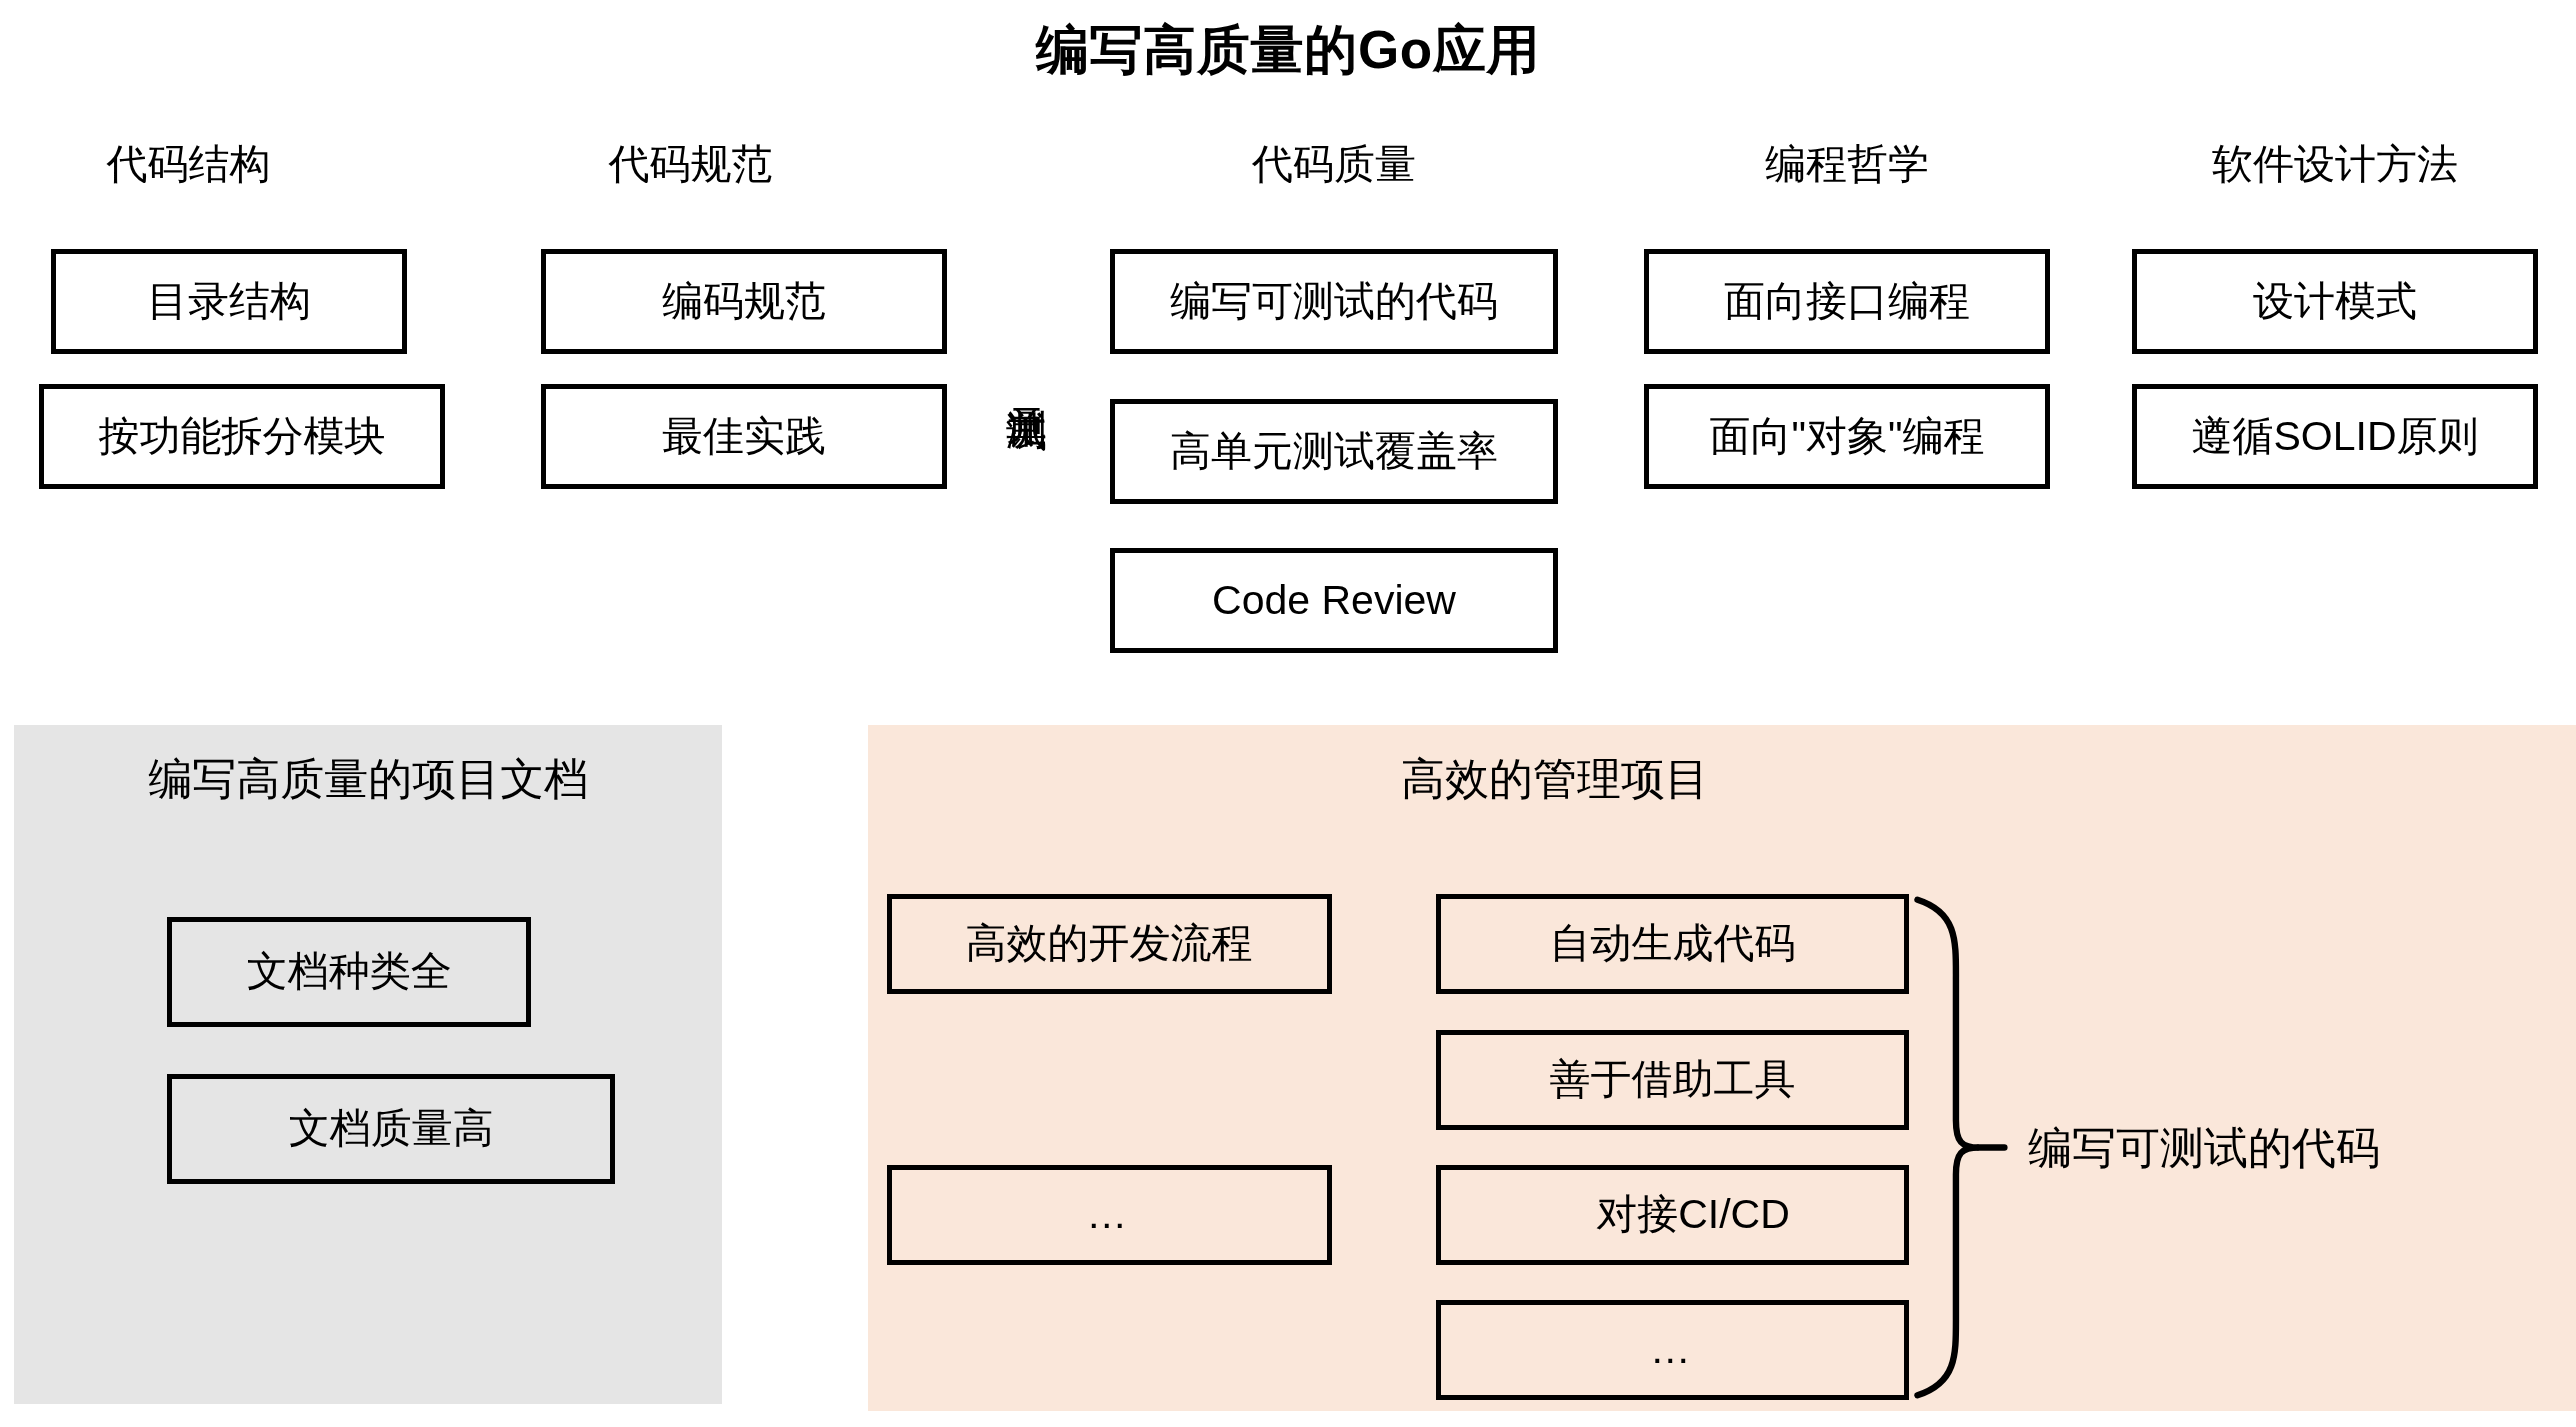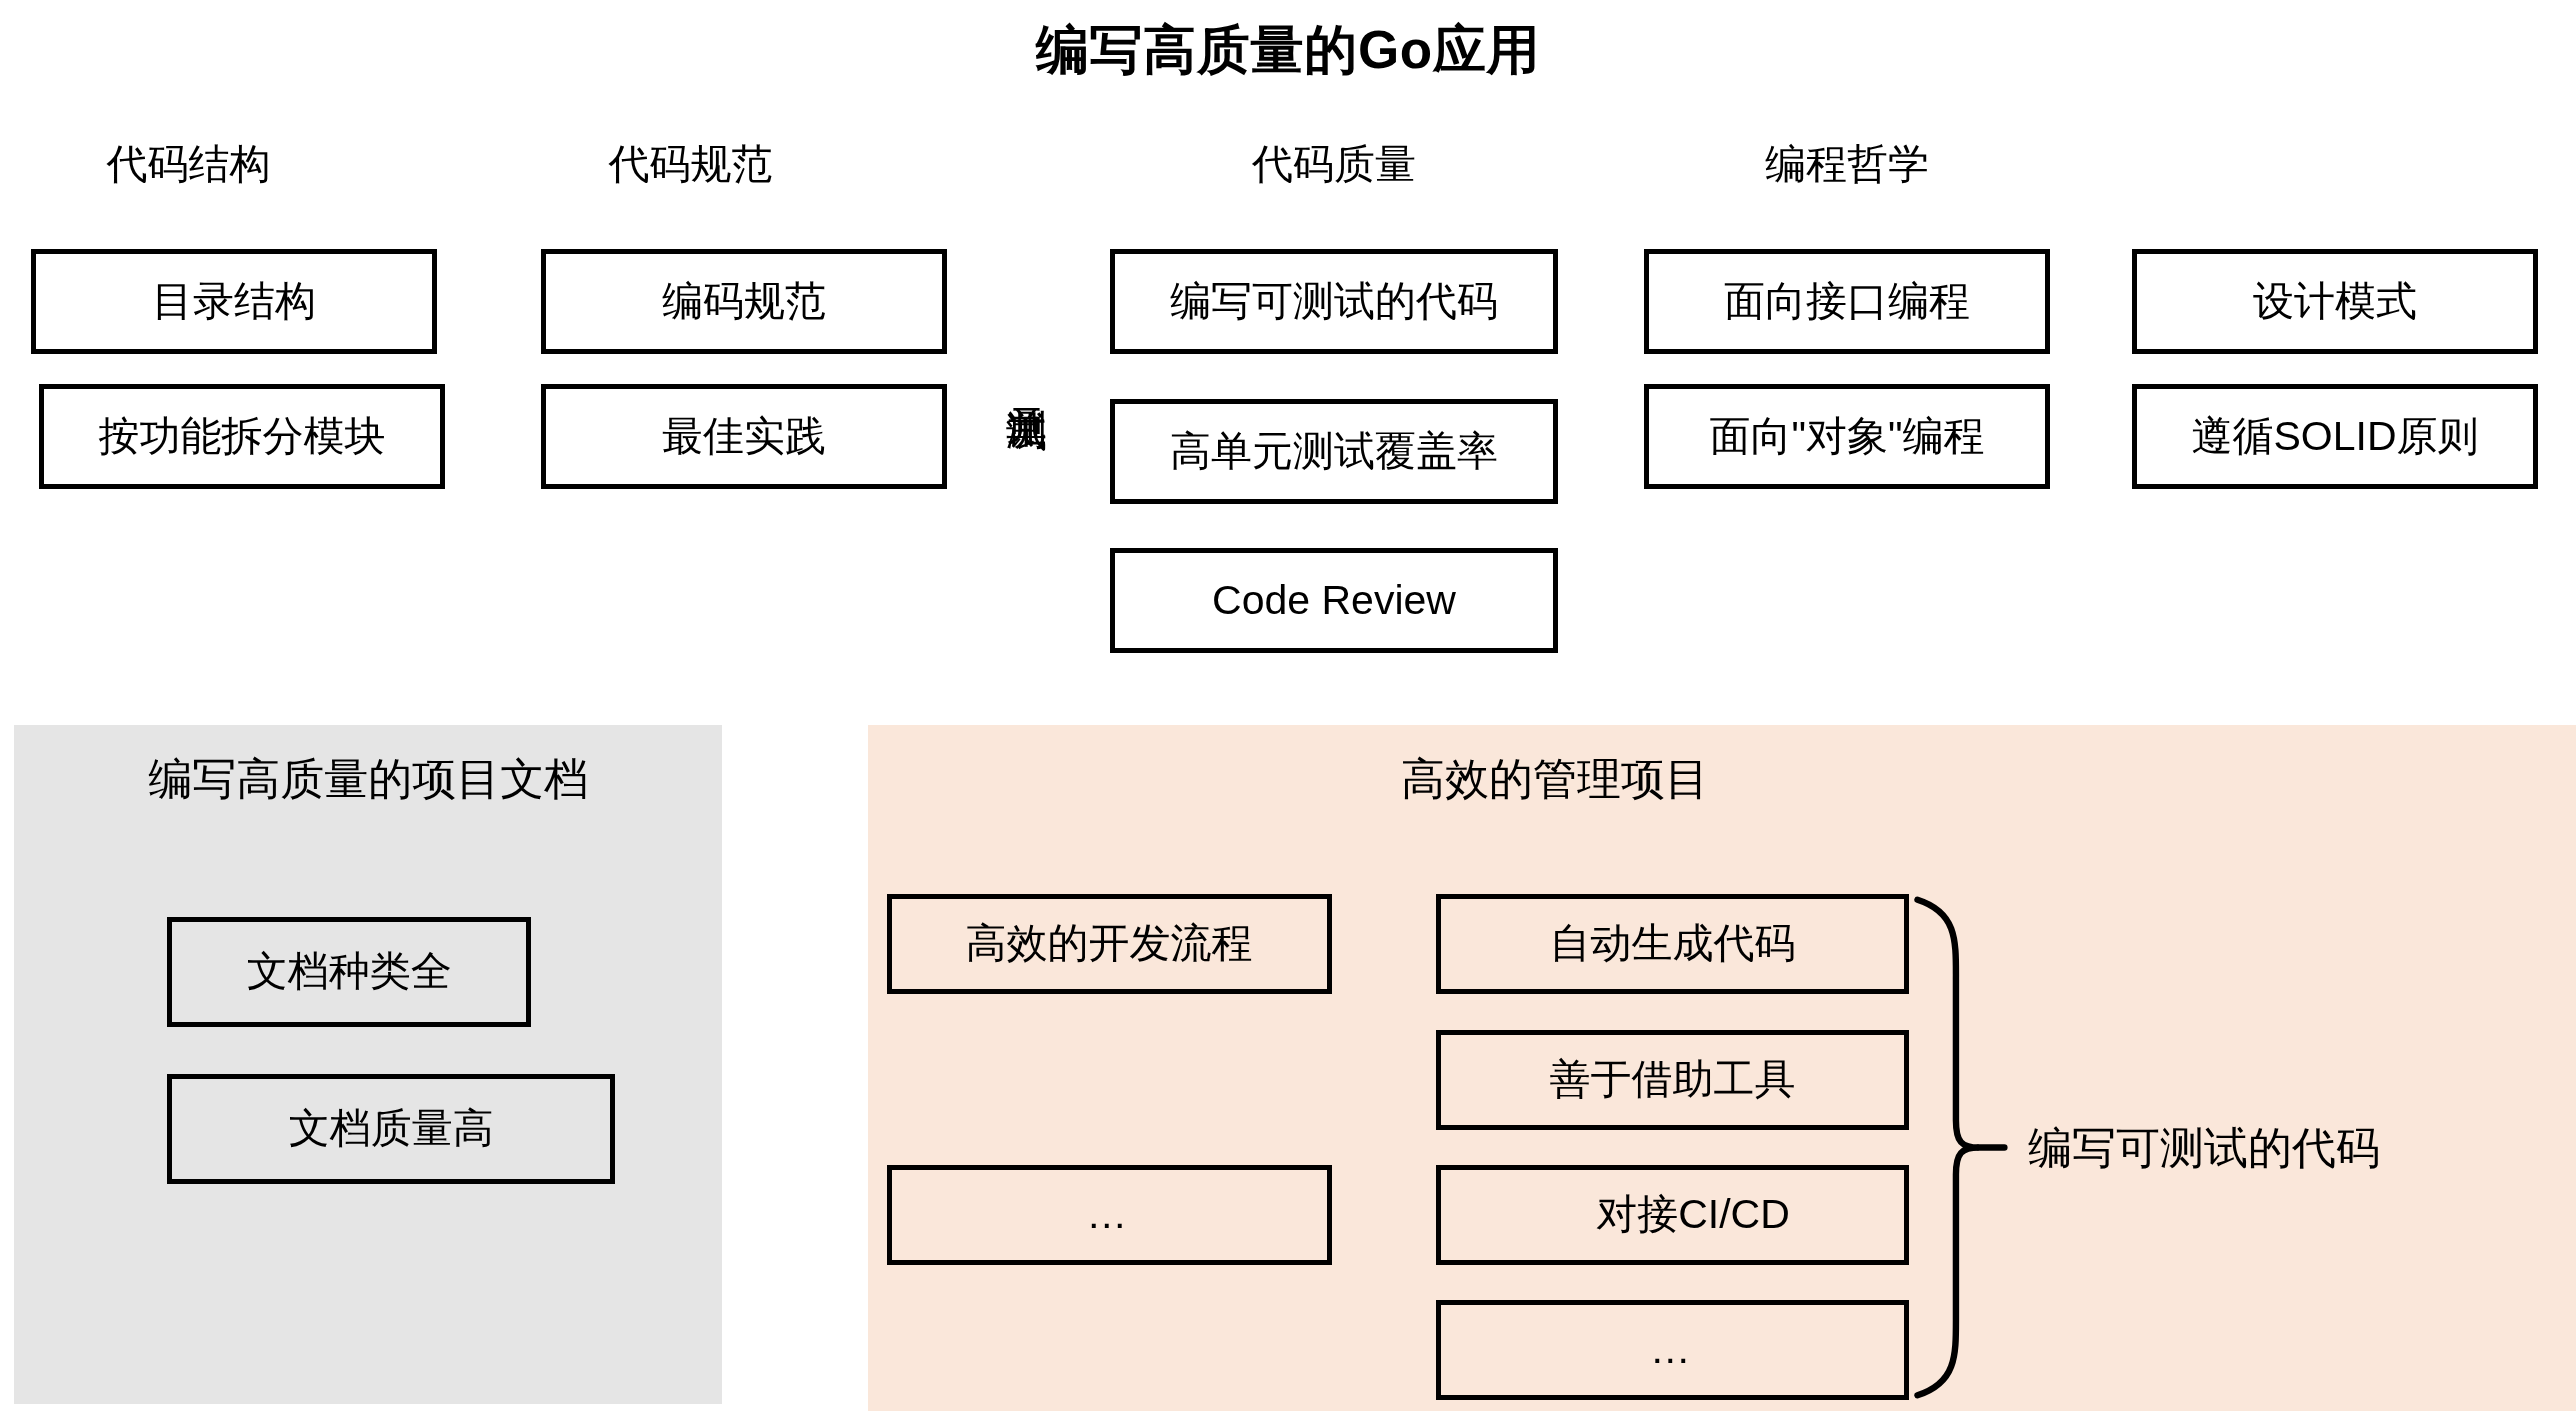"软件设计方法" div.abs { html: none -> <div>软件设计方法</div> }
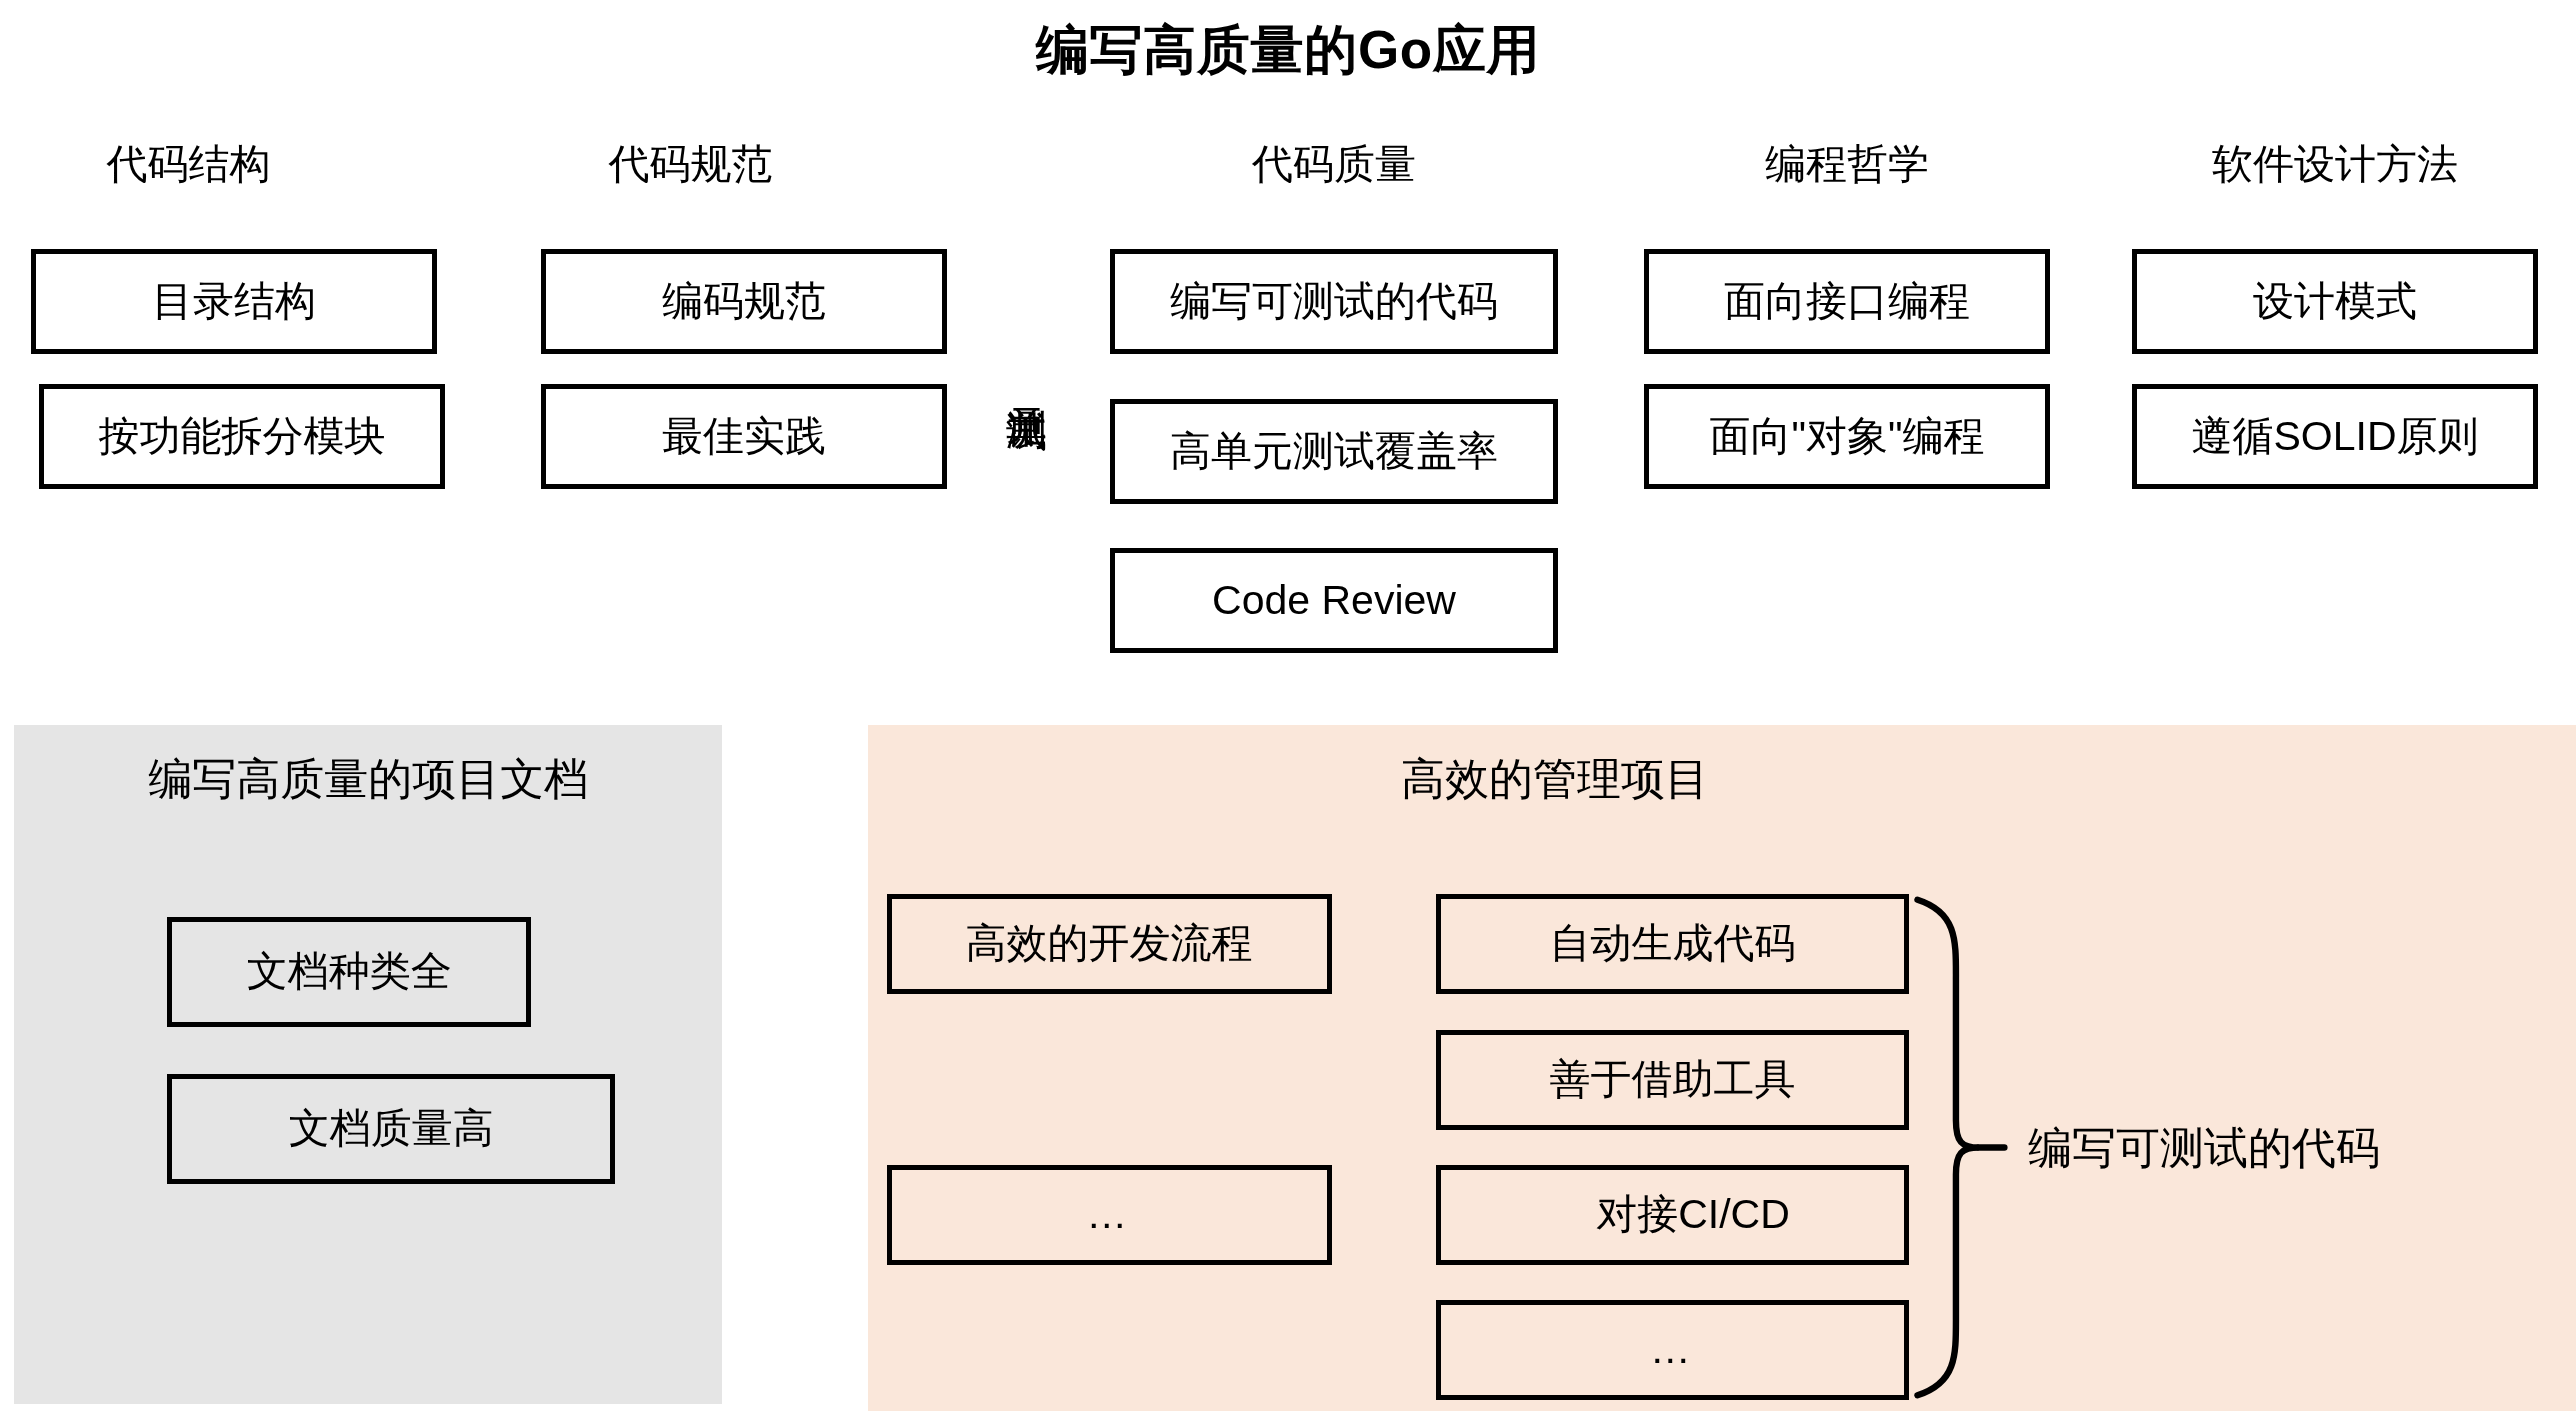"目录结构" div.abs { left: 31px -> 51px; width: 406px -> 356px }
